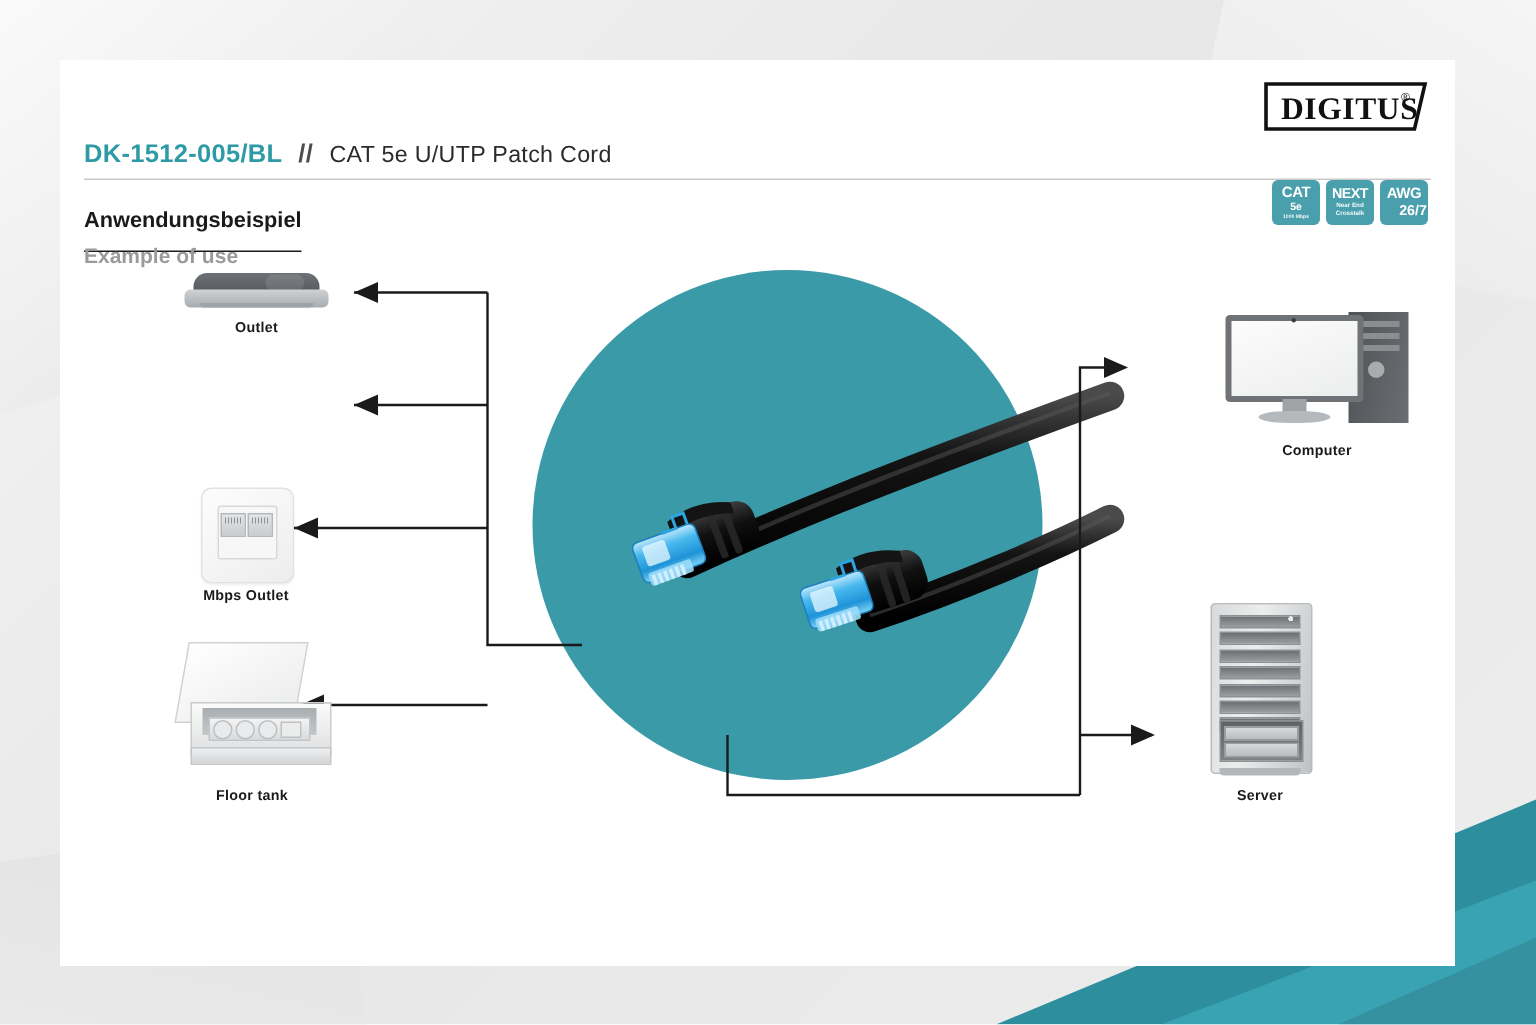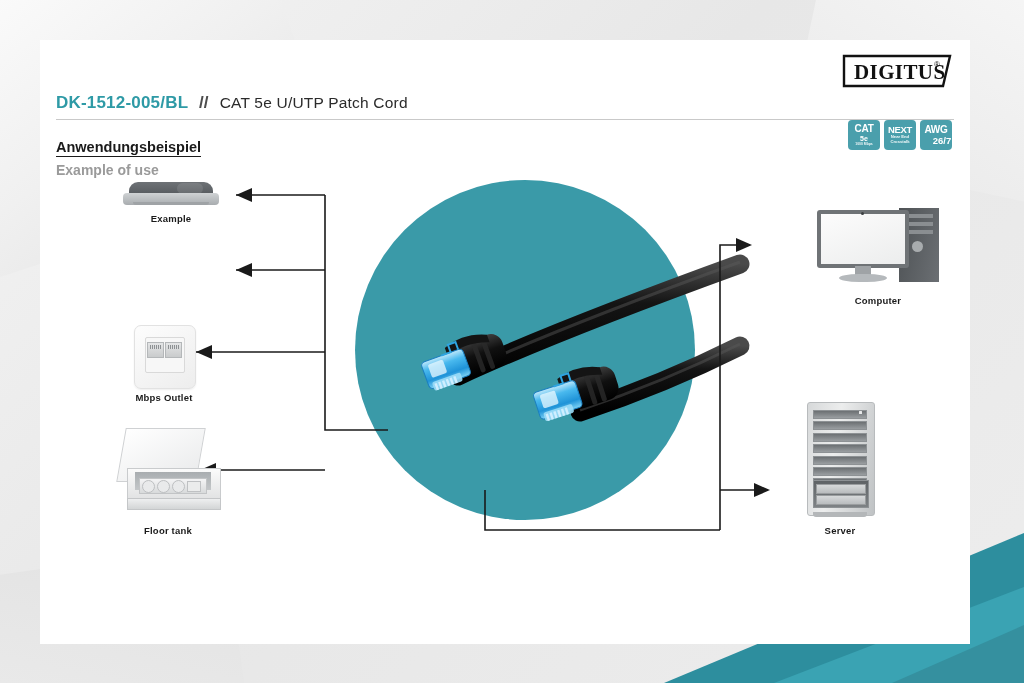"Anwendungsbeispiel" .sec-de { padding-bottom: 1px -> 12px }
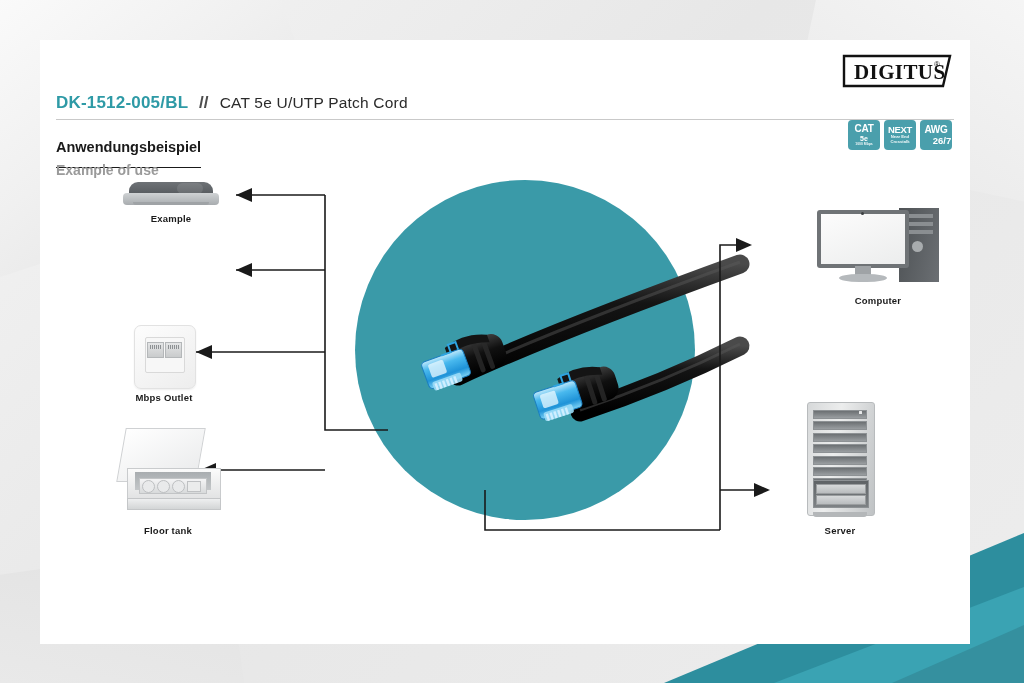"Example" div.cap { text: Example -> Outlet }
